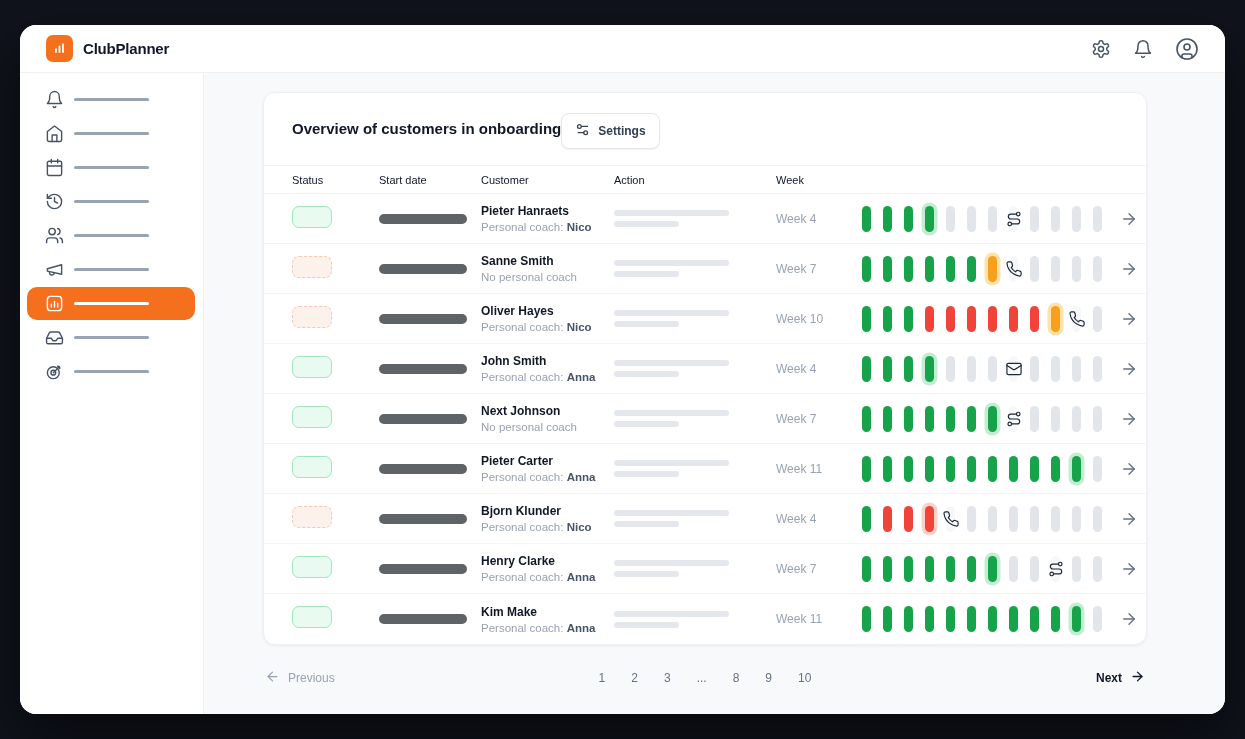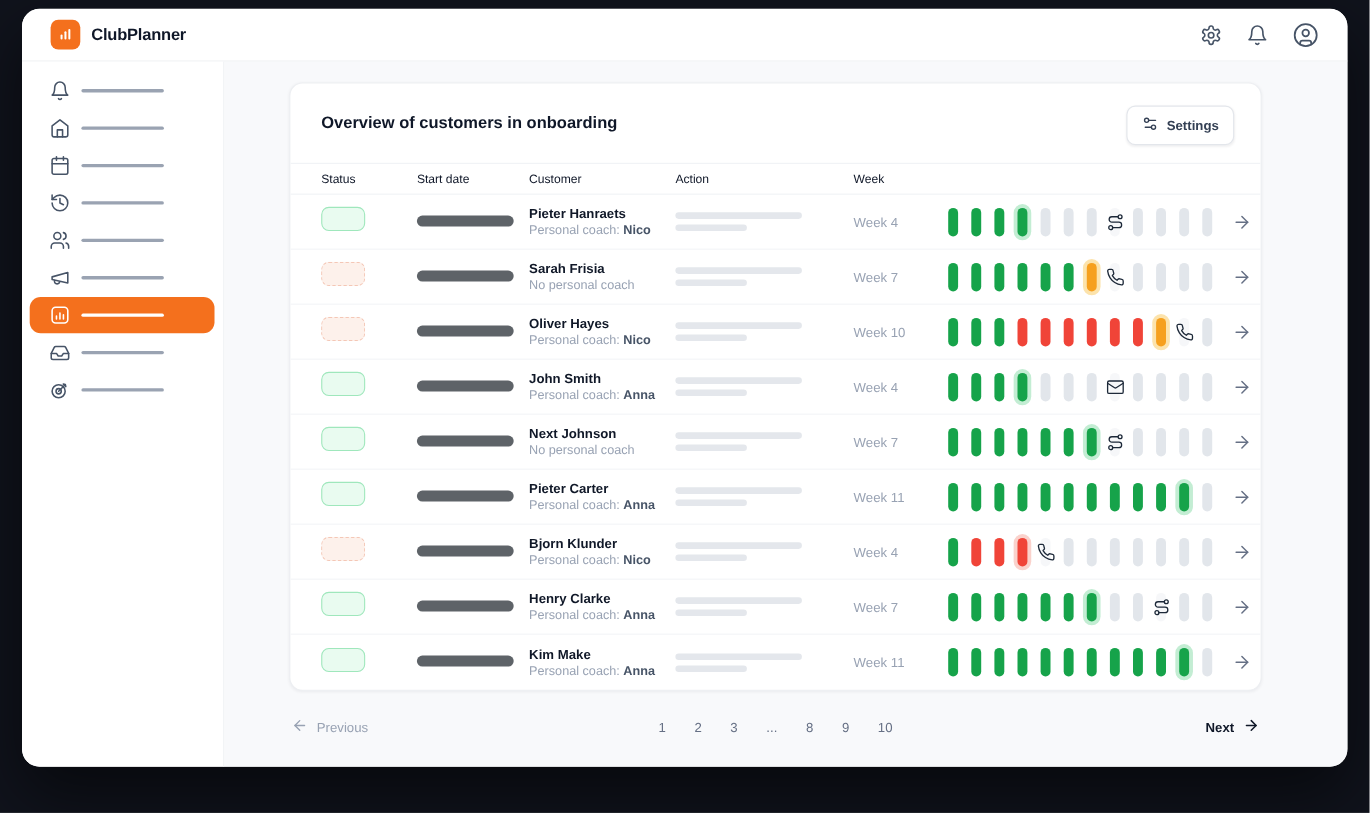"ClubPlanner" .window { top: 8px -> 25px }
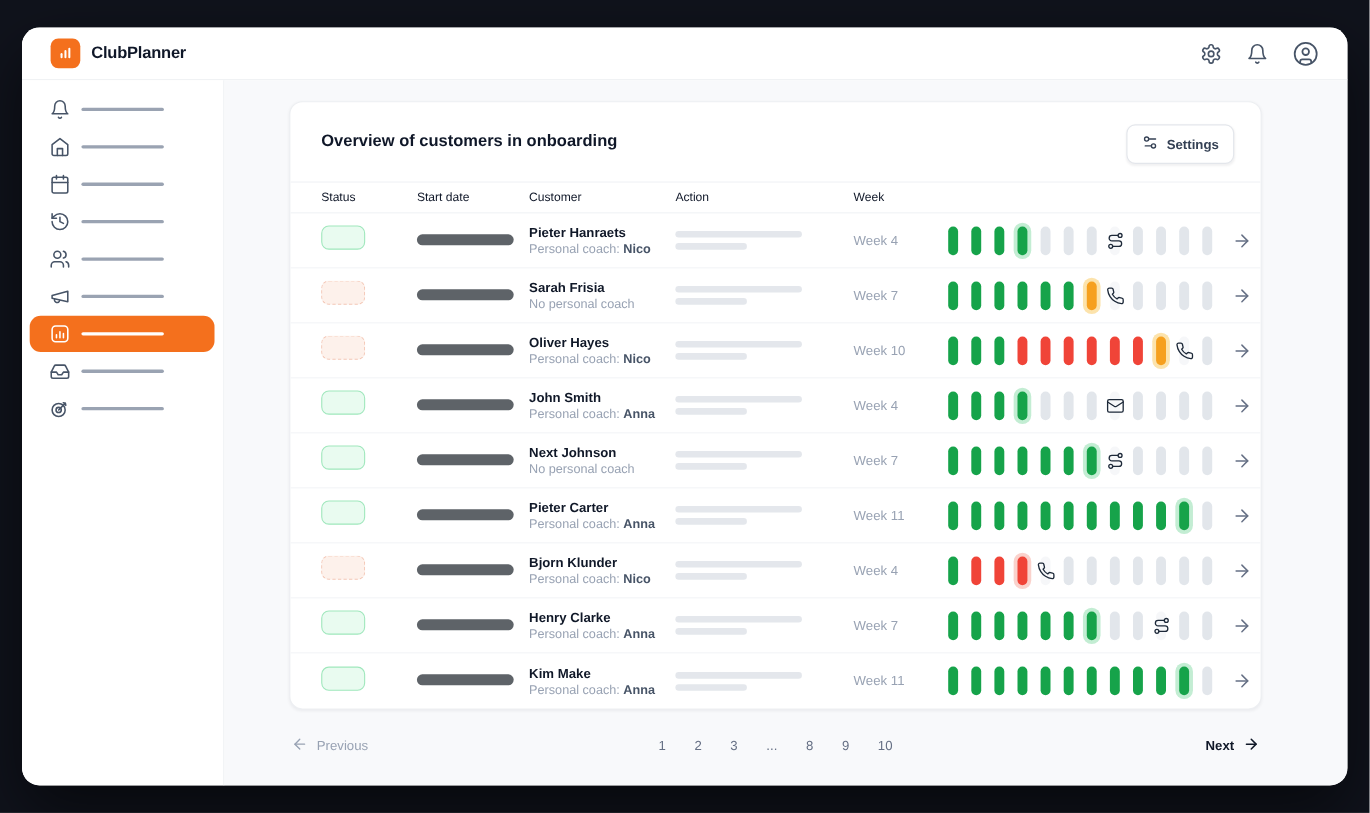"Overview of customers in onboarding" .card-header { justify-content: space-between -> flex-start }
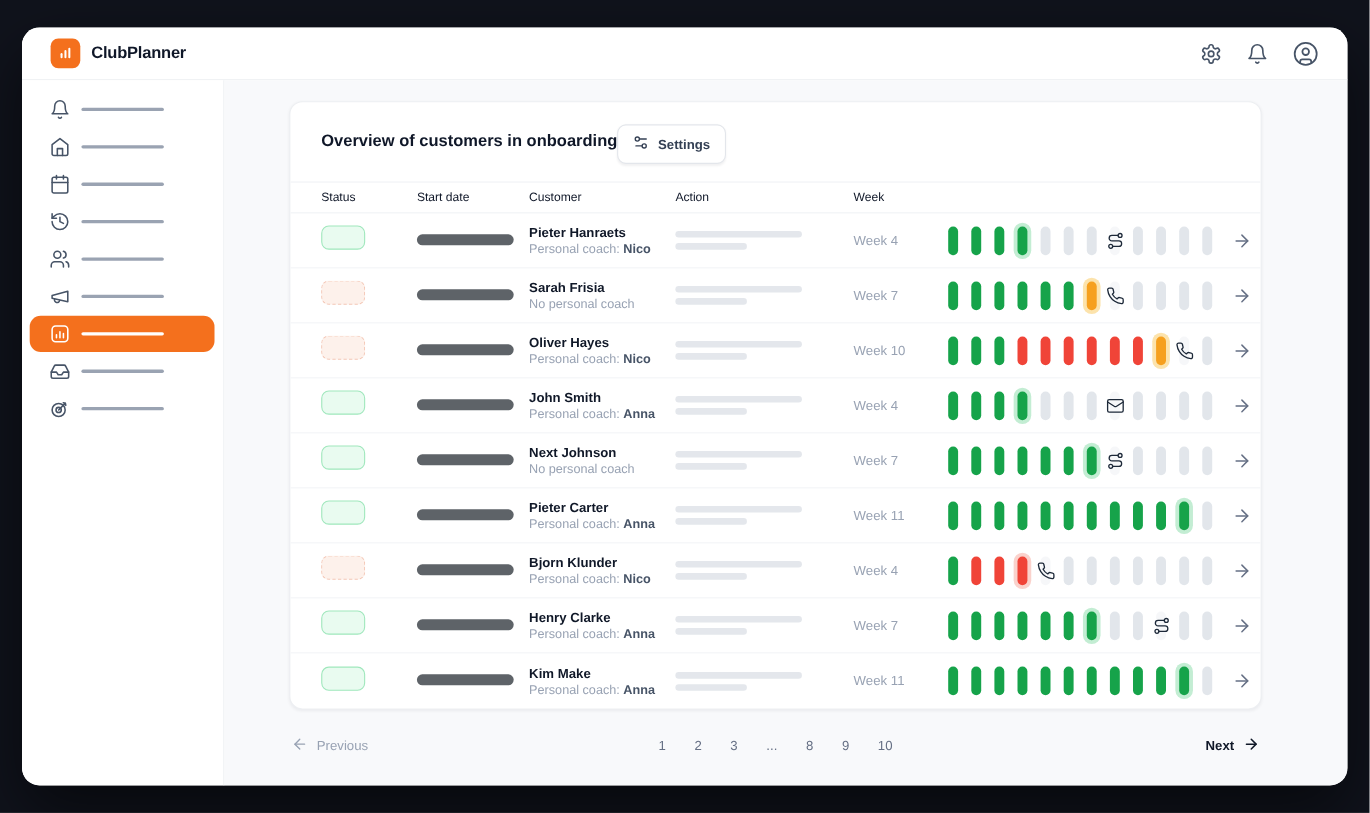"Sarah Frisia" div.cust-name { text: Sarah Frisia -> Sanne Smith }
